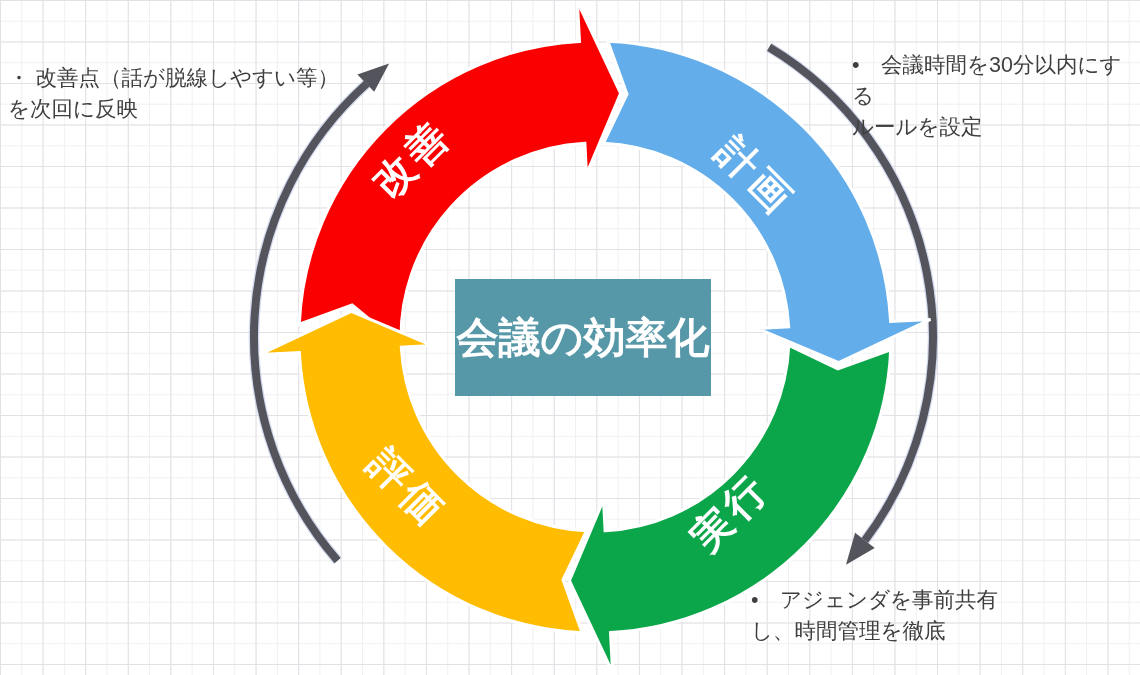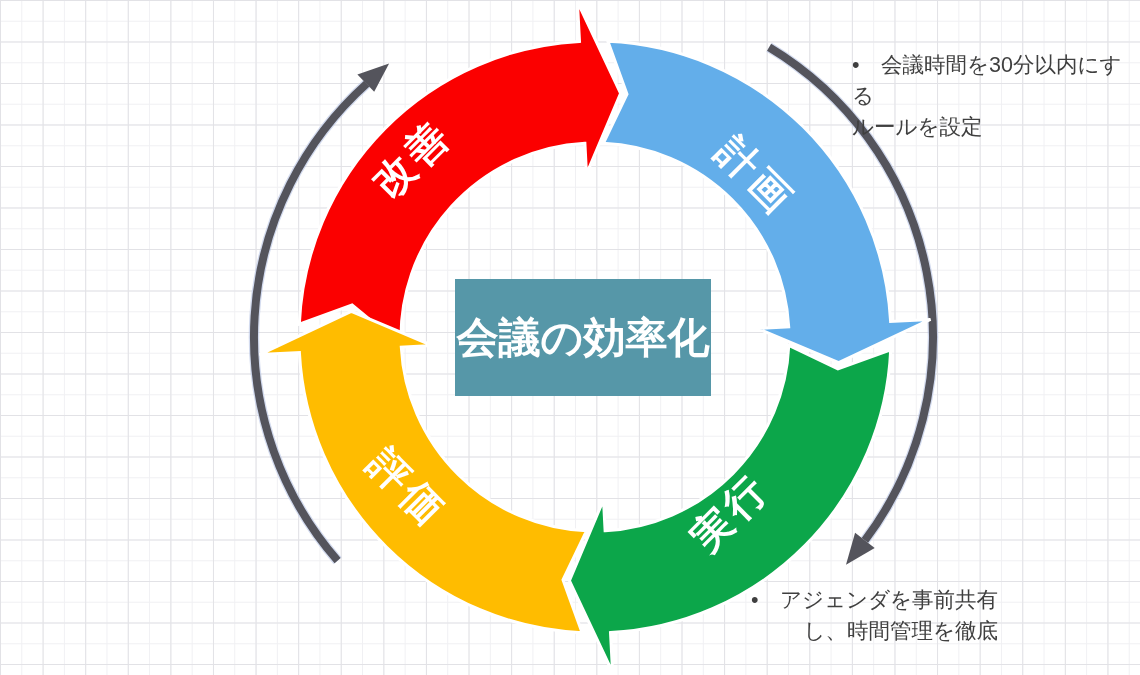"・ 改善点（話が脱線しやすい等）" div.note { html: none -> <div>・ 改善点（話が脱線しやすい等） を次回に反映</div> }
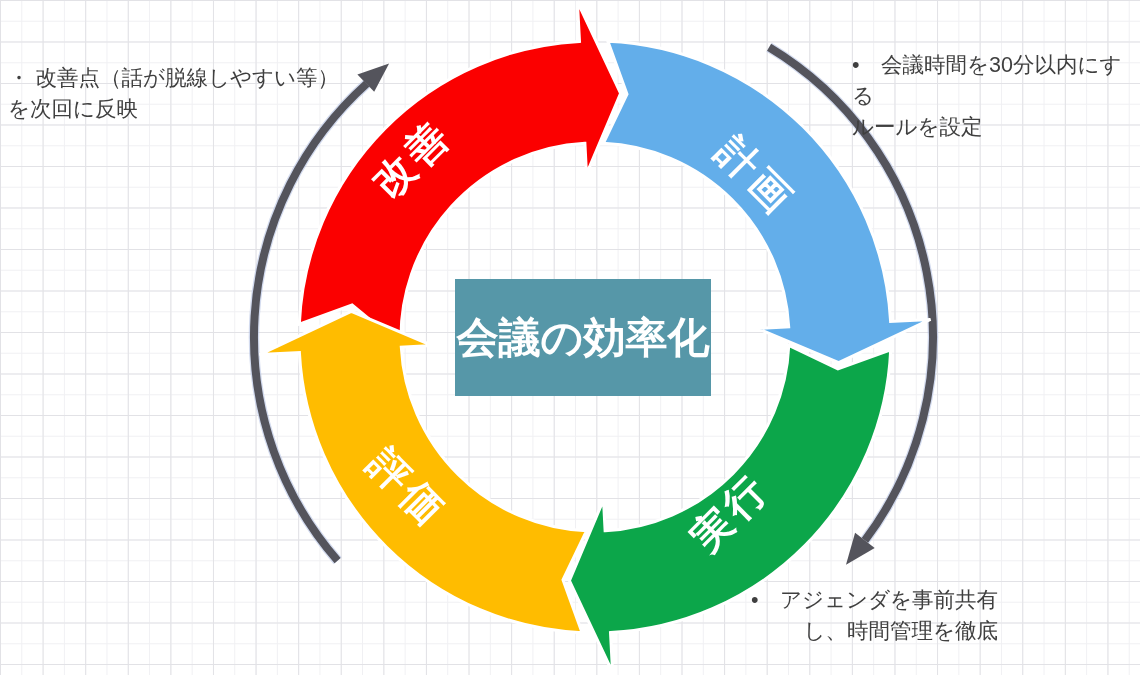"• アジェンダを事前共有" #note-do { text-align: right -> none }
